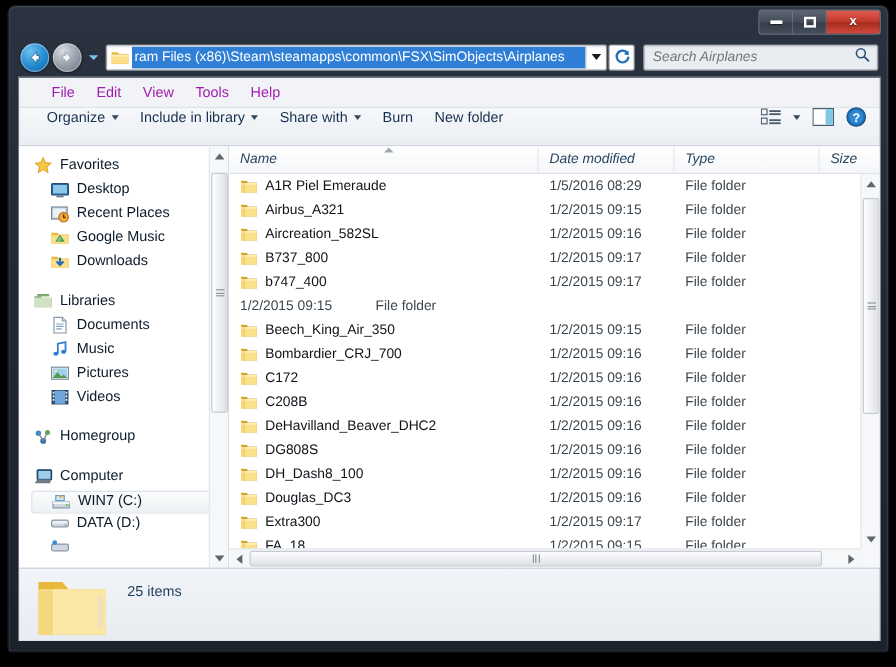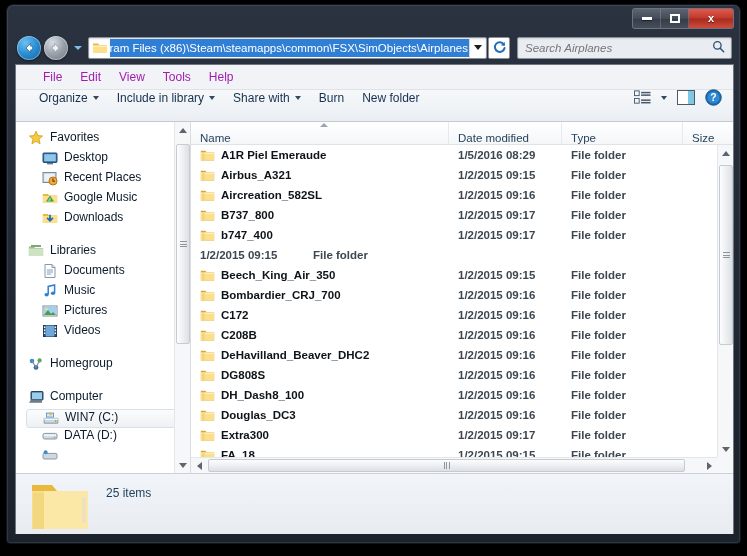"Search Airplanes" .searchbox { width: 215px -> 196px }
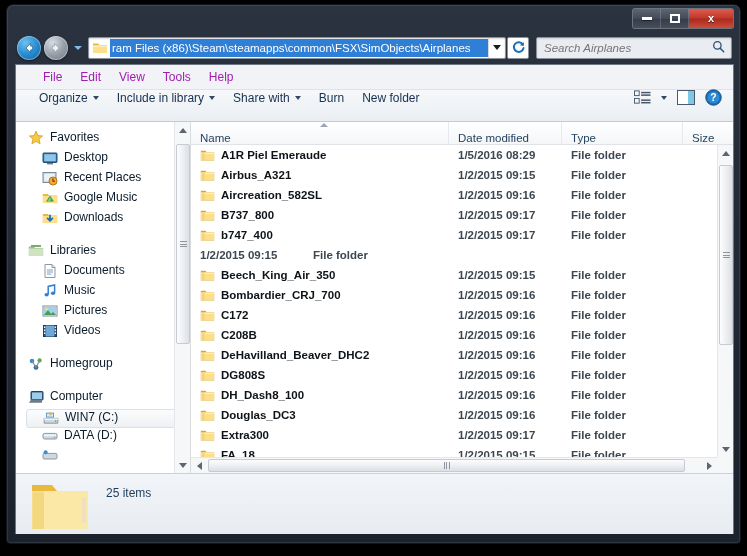"Name" .col { align-items: flex-end -> center; font-style: none -> italic }
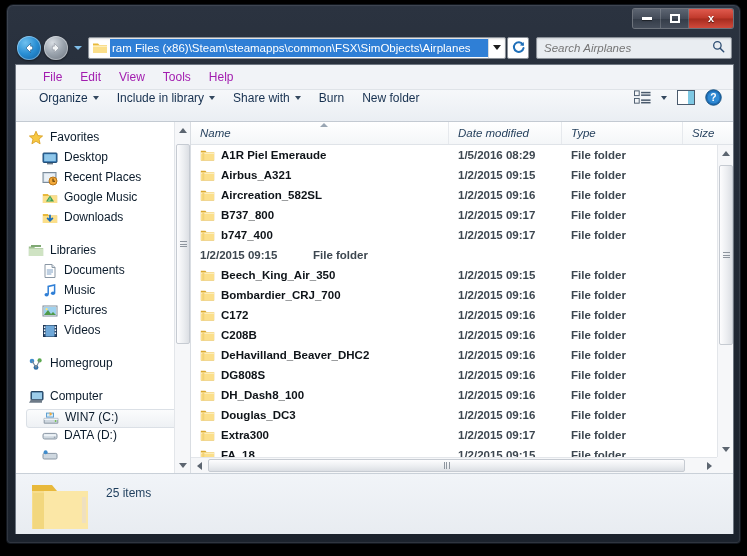"A1R Piel Emeraude" .rows { font-weight: bold -> none }
